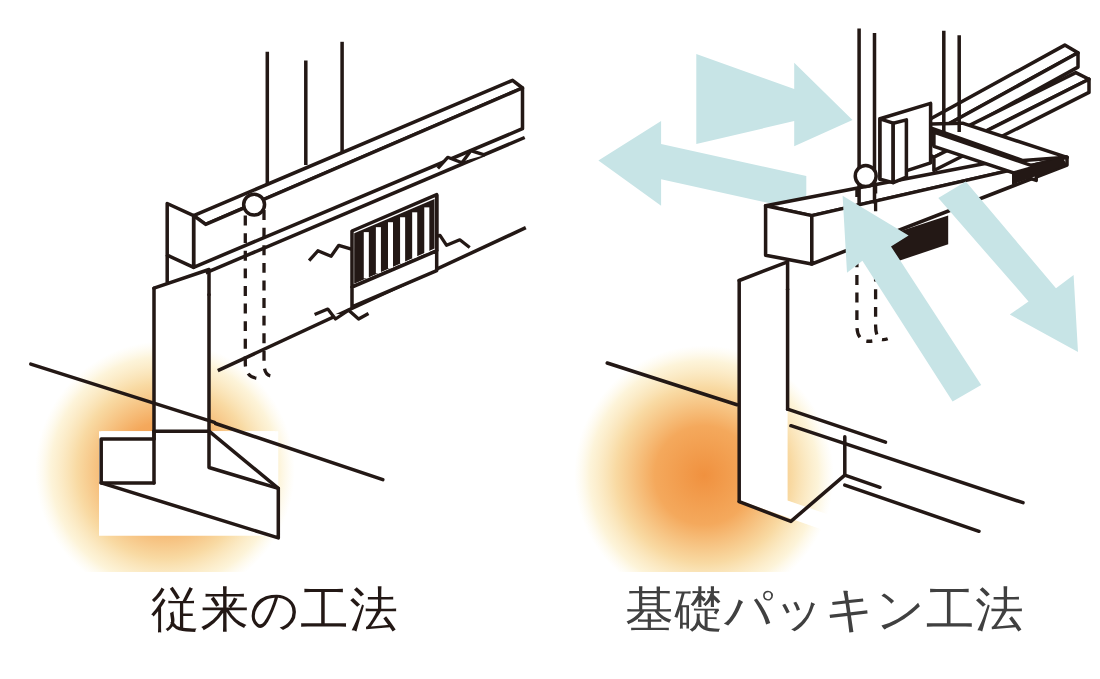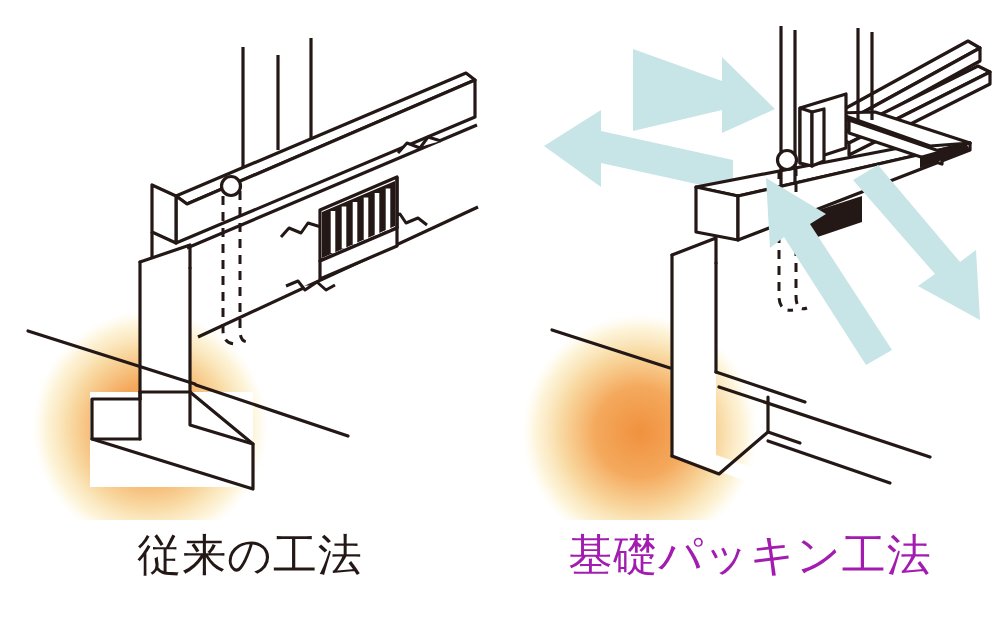"基礎パッキン工法" div.caption { color: #a21caf -> #404040 }
